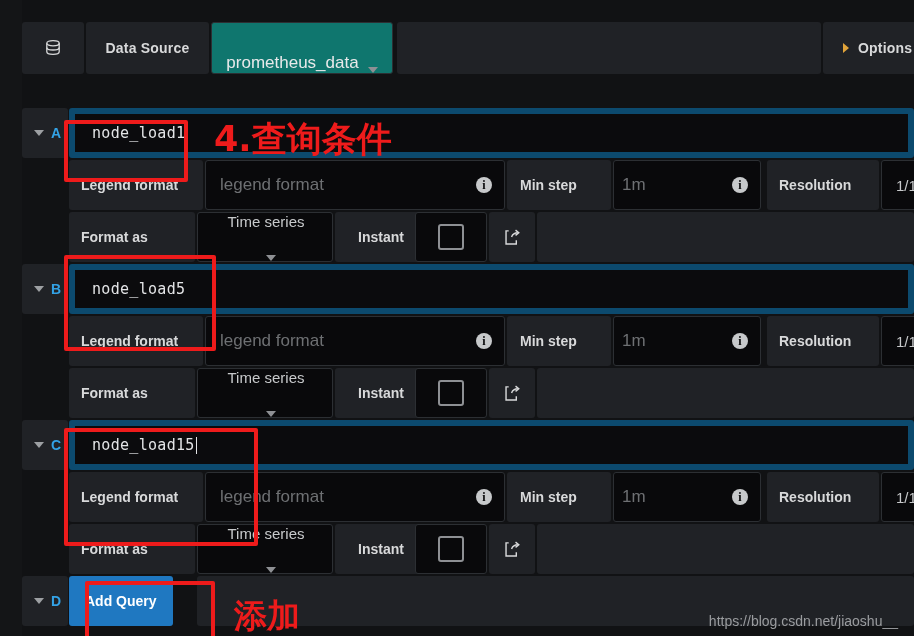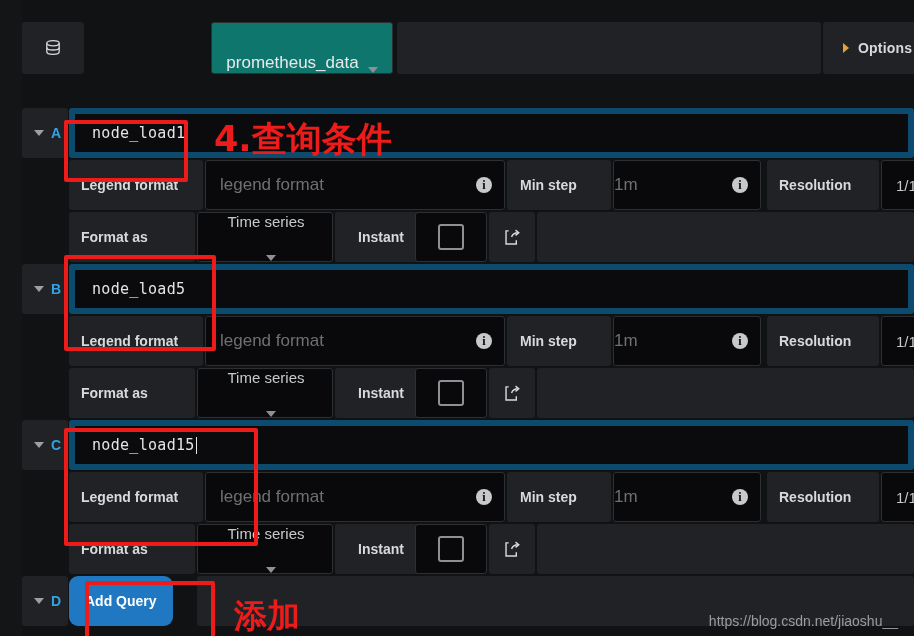"Data Source" div.seg { html: none -> <div> <span>Data Source</span> </div> }
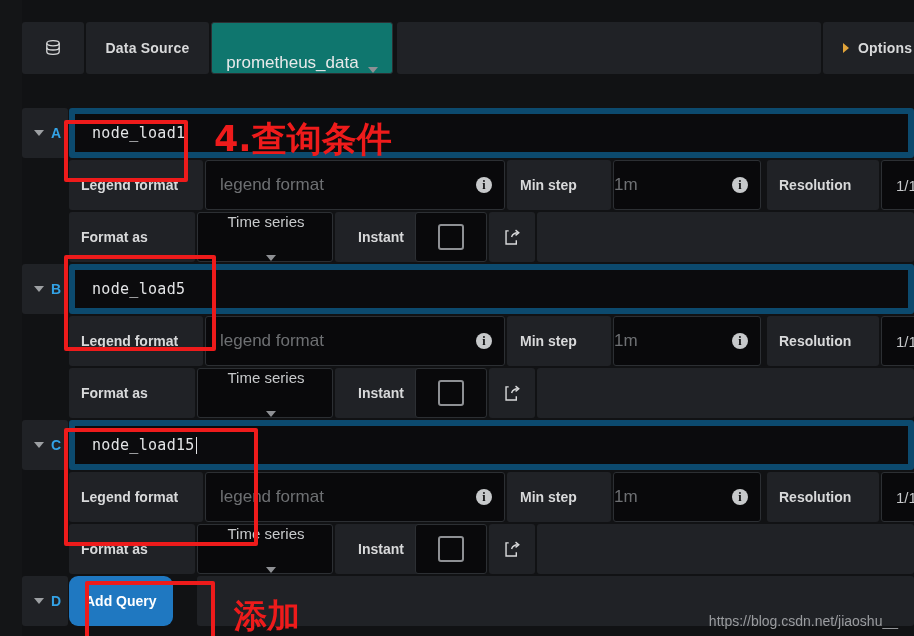"1m" #ms-fld { padding-left: 0 -> 8px }
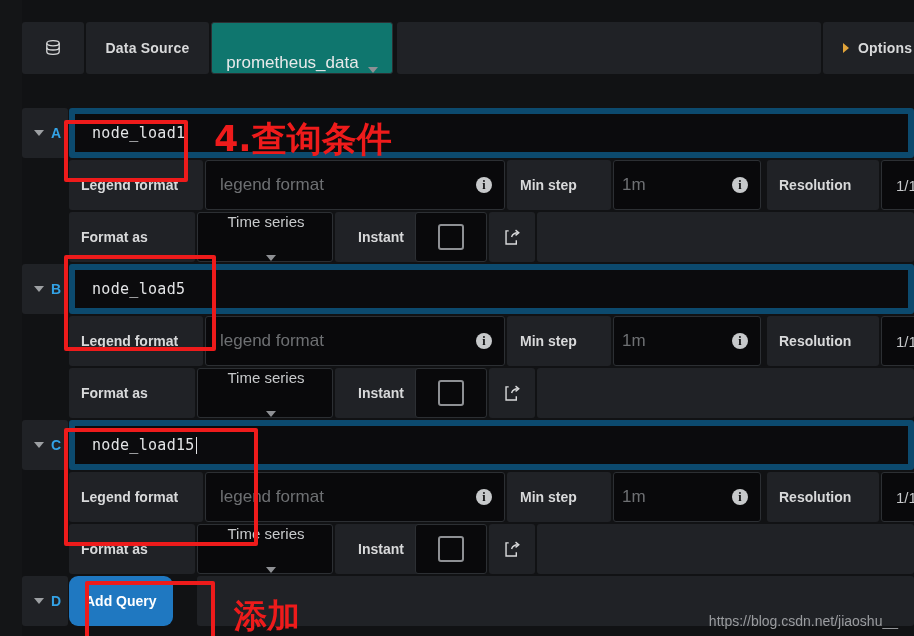"Add Query" .btn-add { border-radius: 9px -> 3px }
